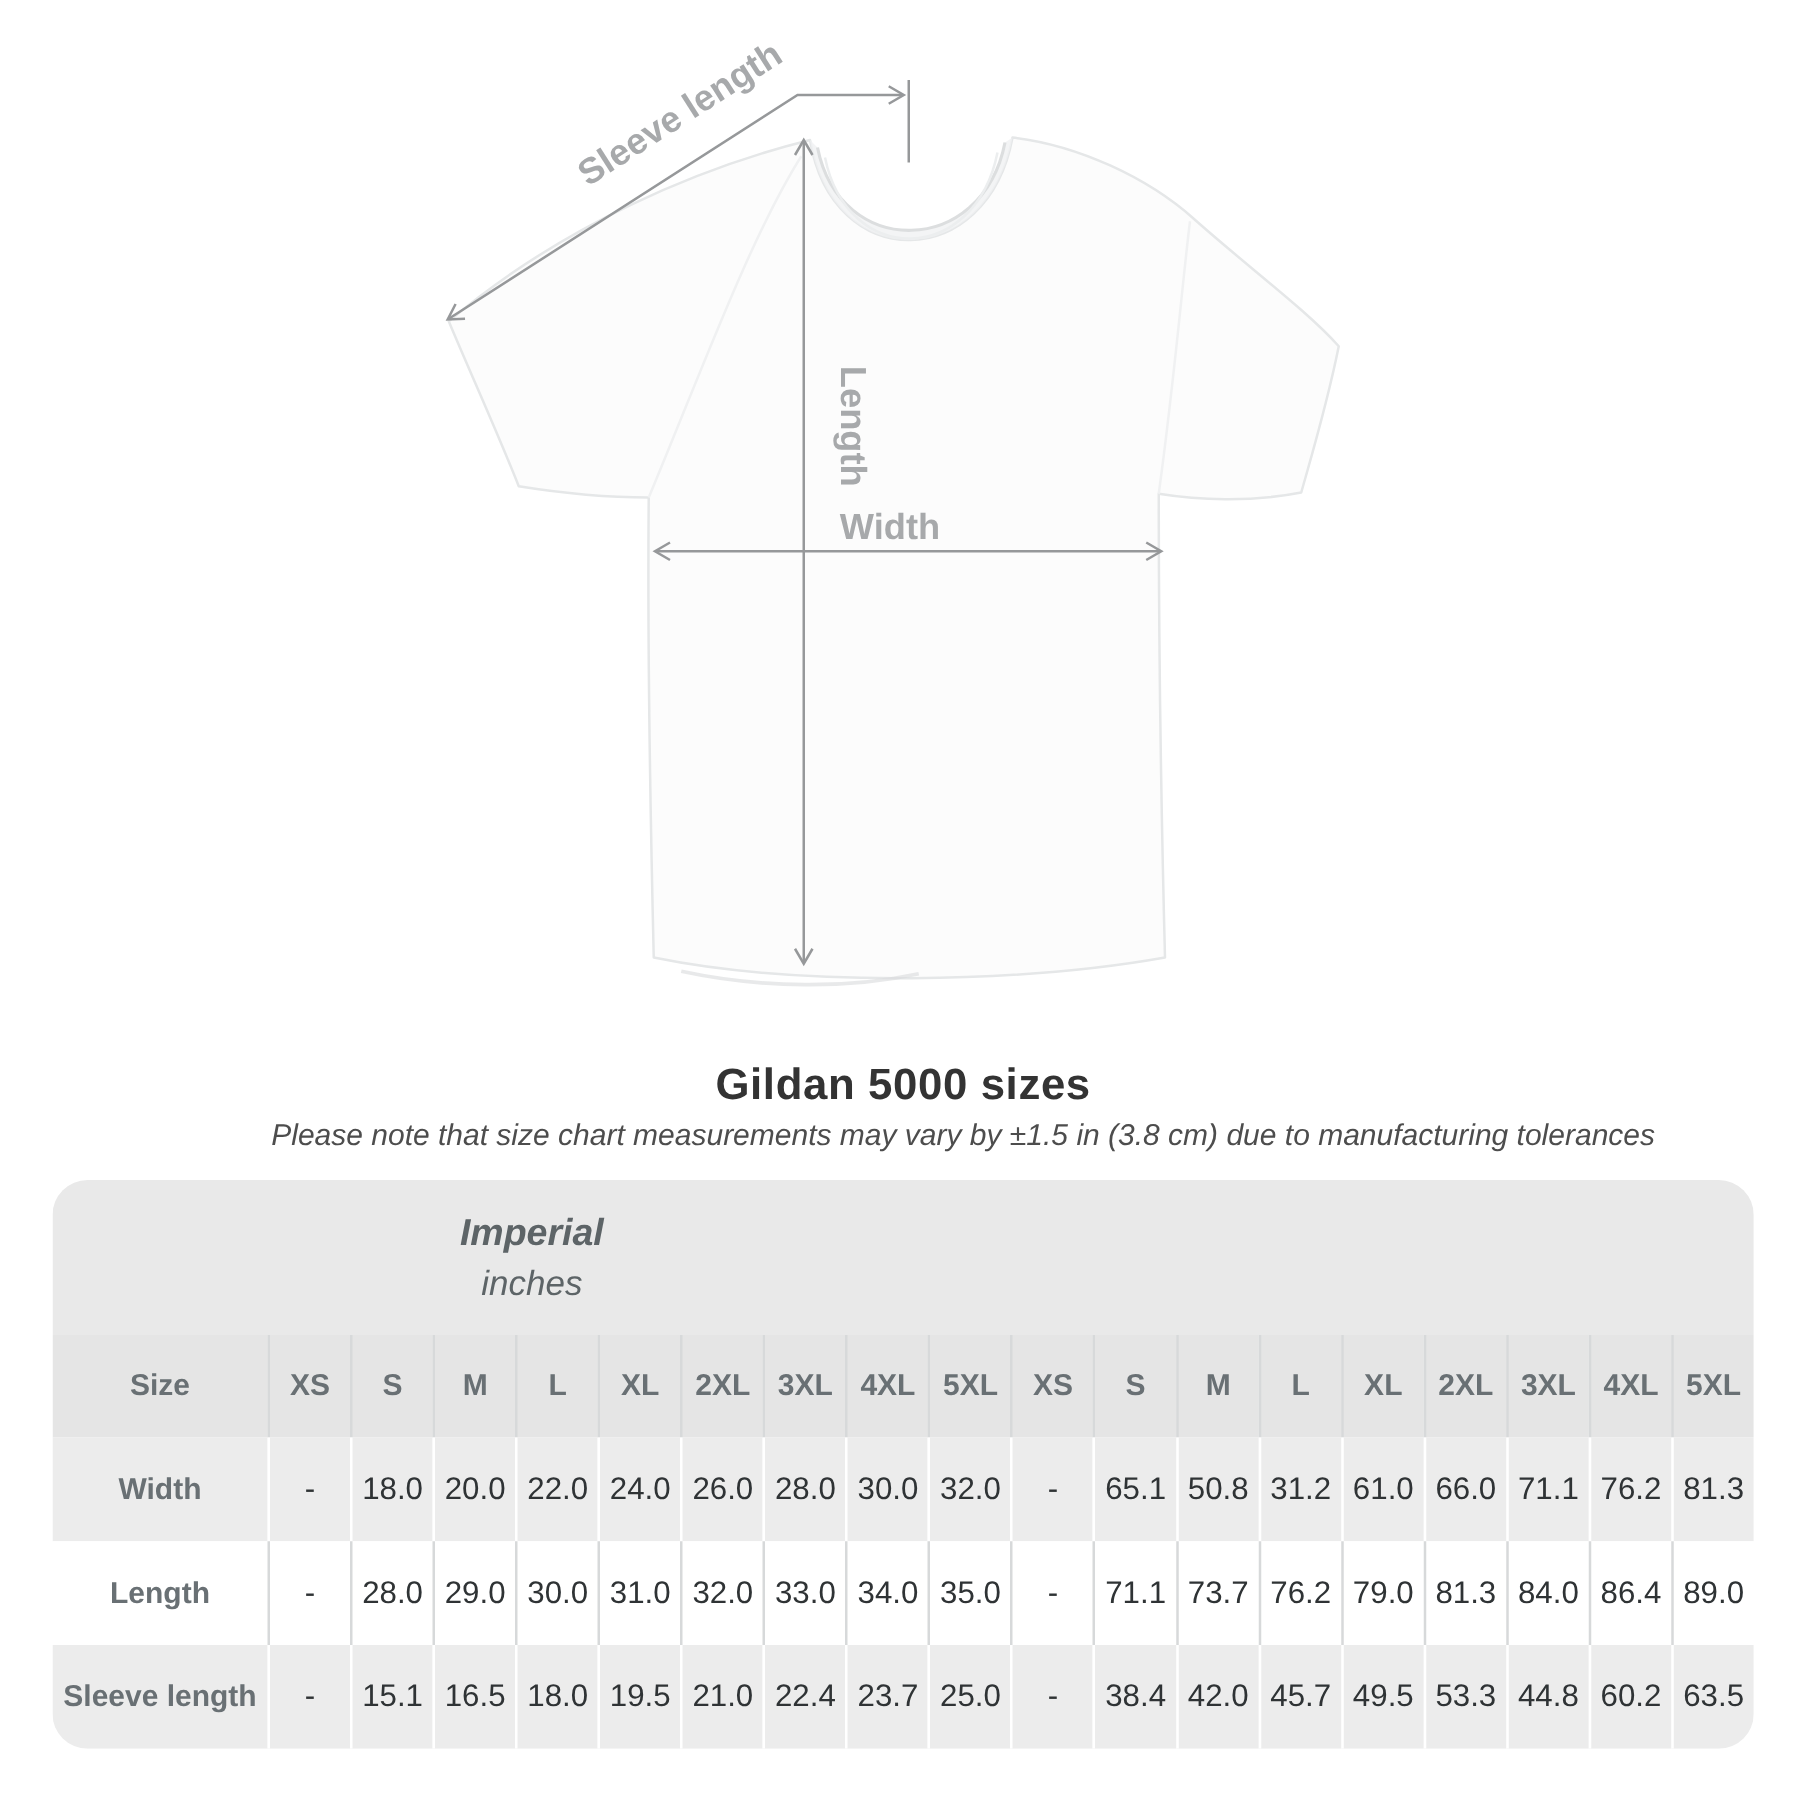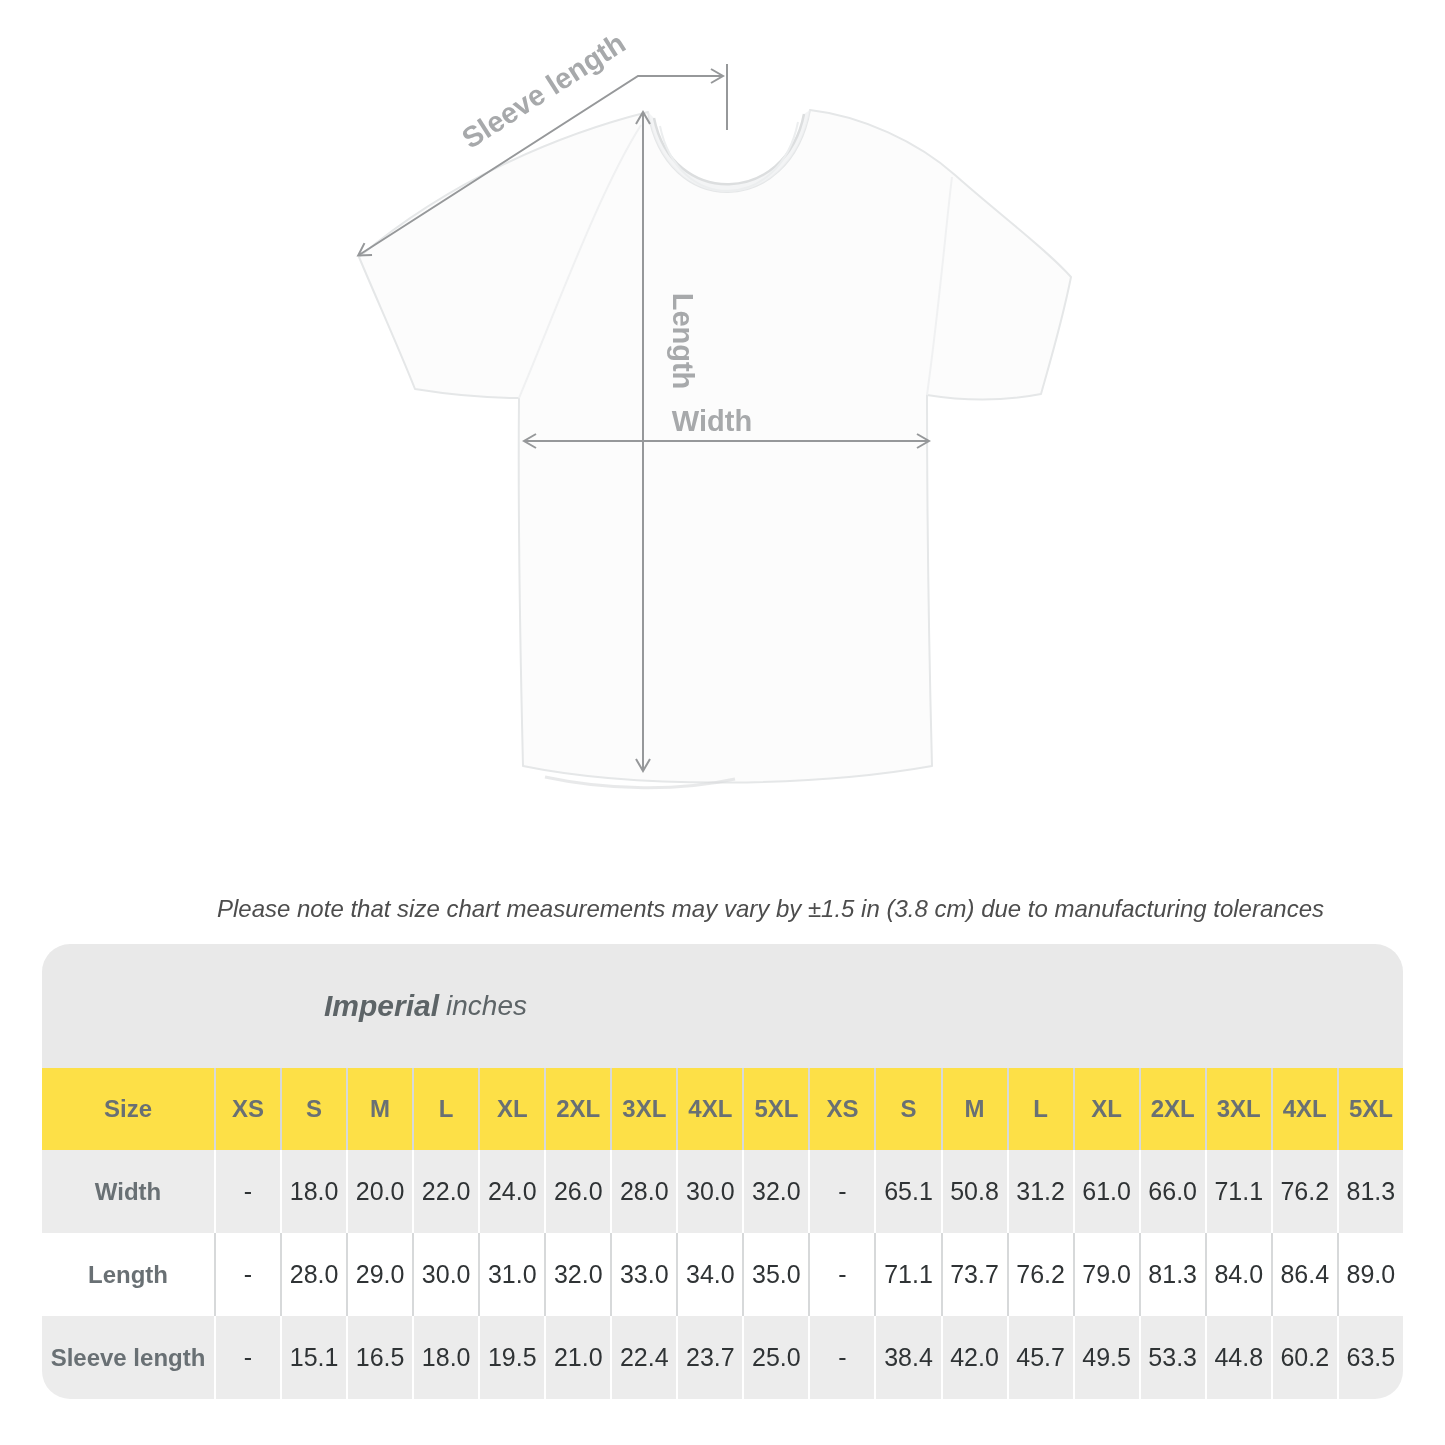"Gildan 5000 sizes" div.chart-title { html: none -> <div>Gildan 5000 sizes</div> }
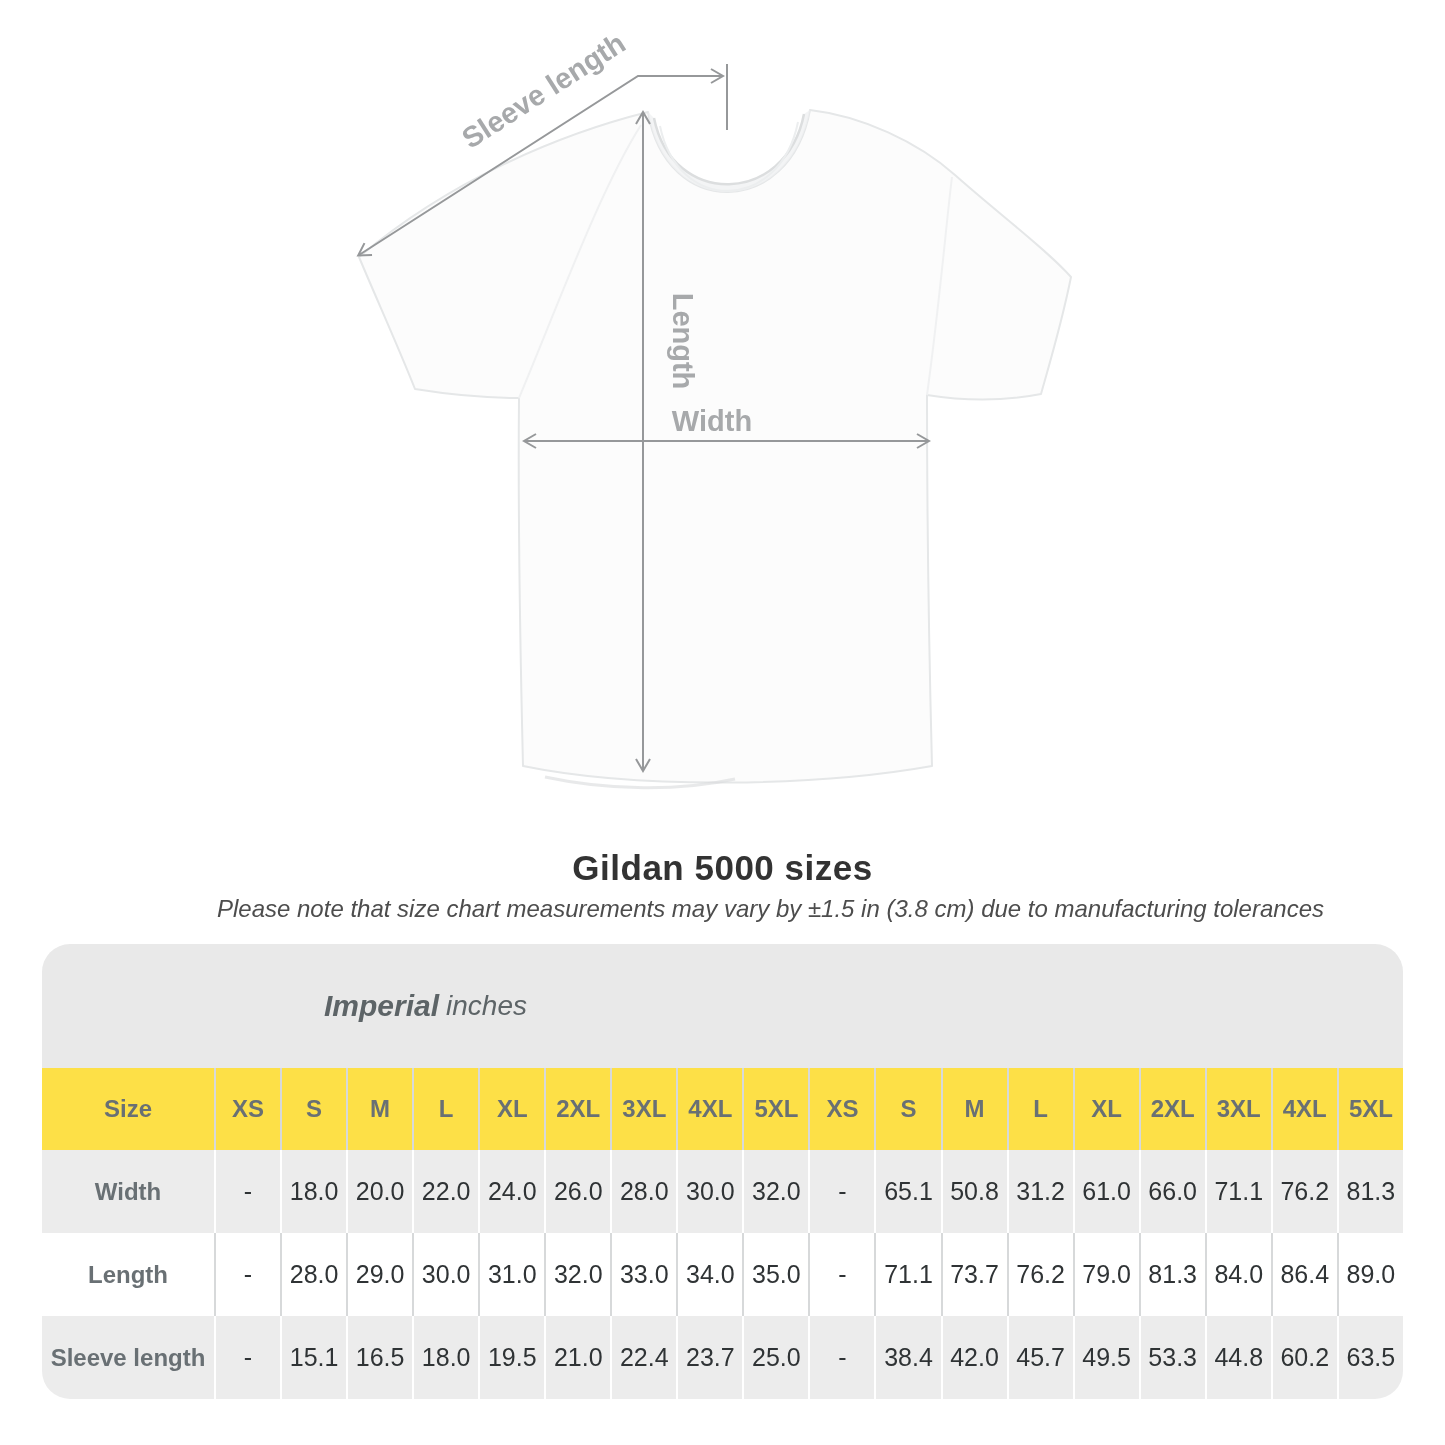"Imperial" .unit-group { flex-direction: row -> column }
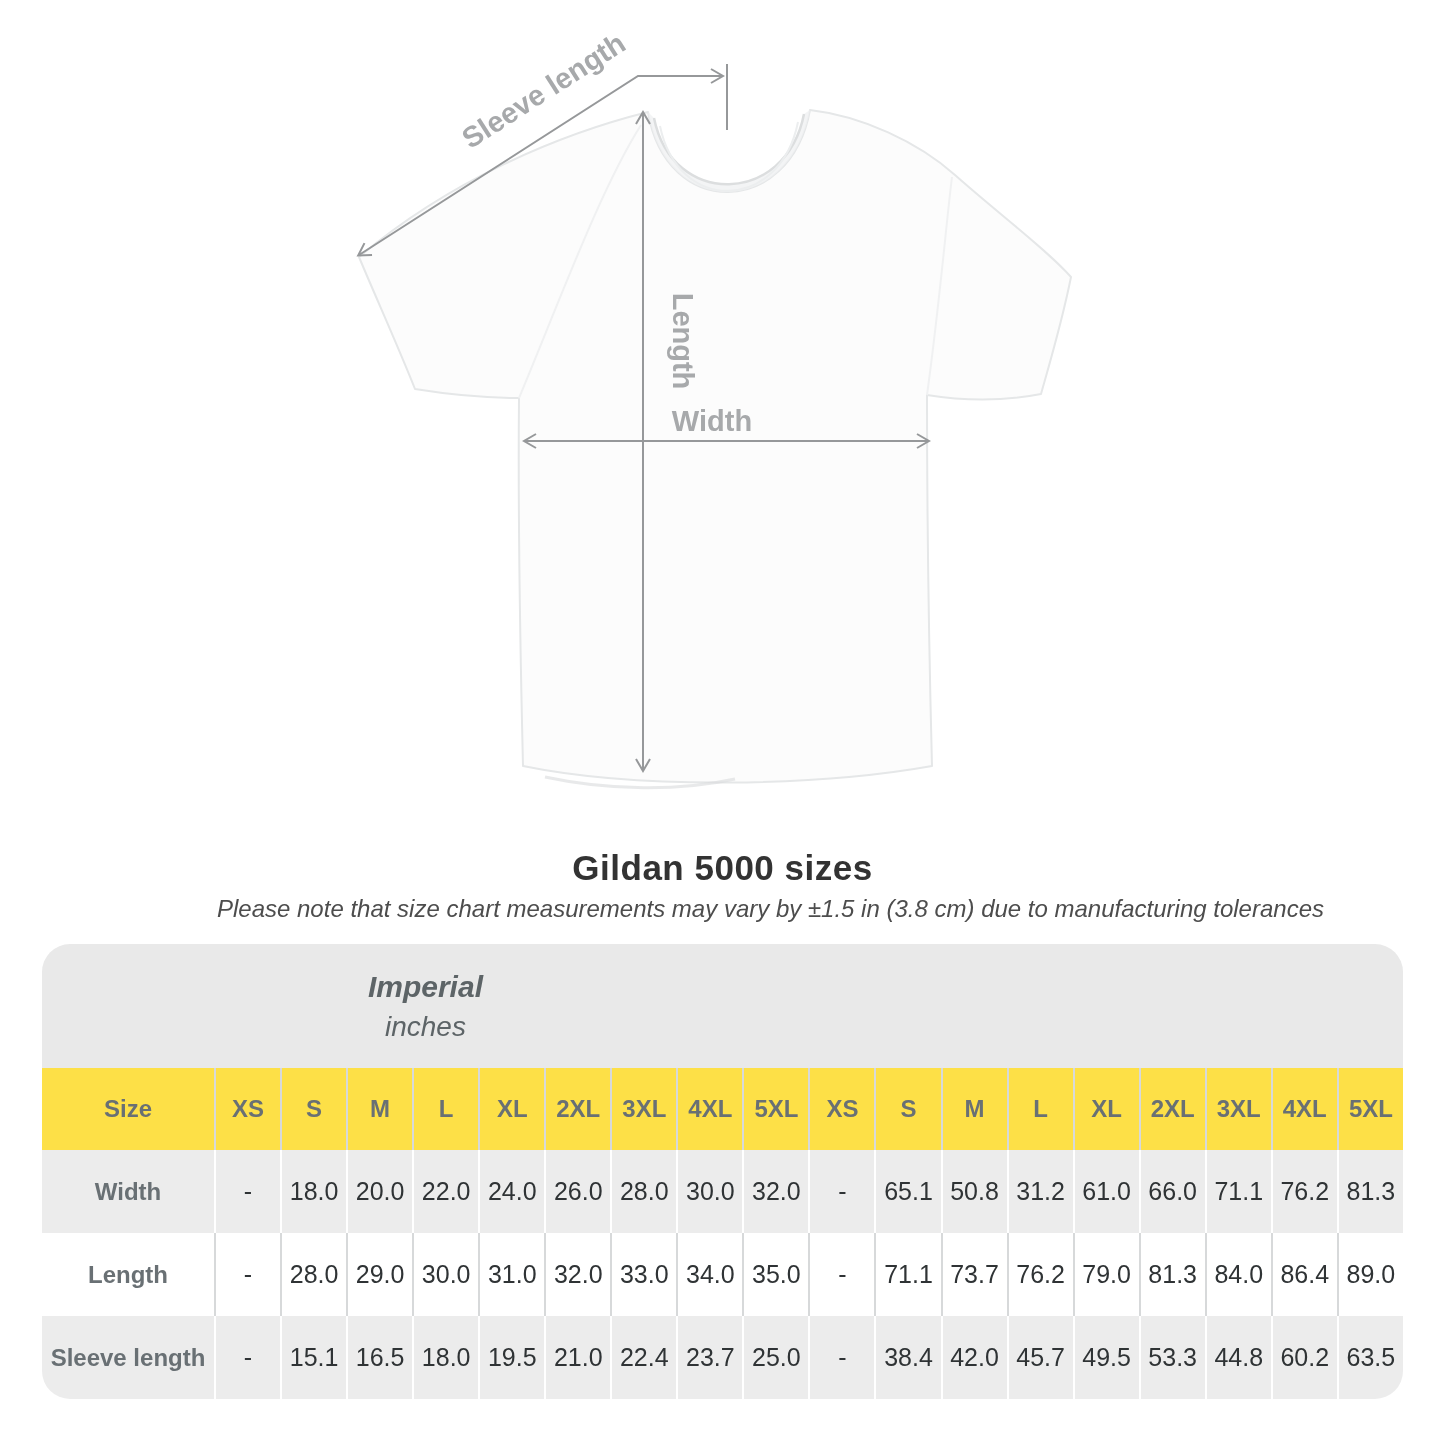"Size" tr.size-header-row th { background: #fde047 -> #e5e5e5 }
